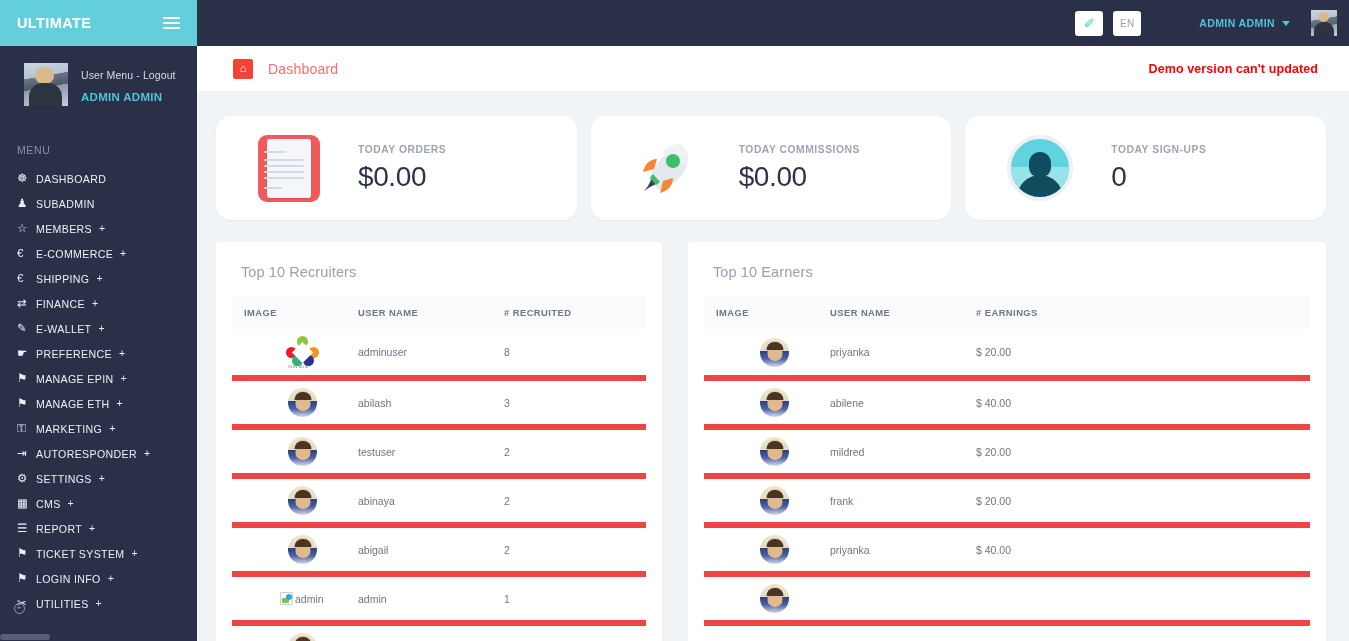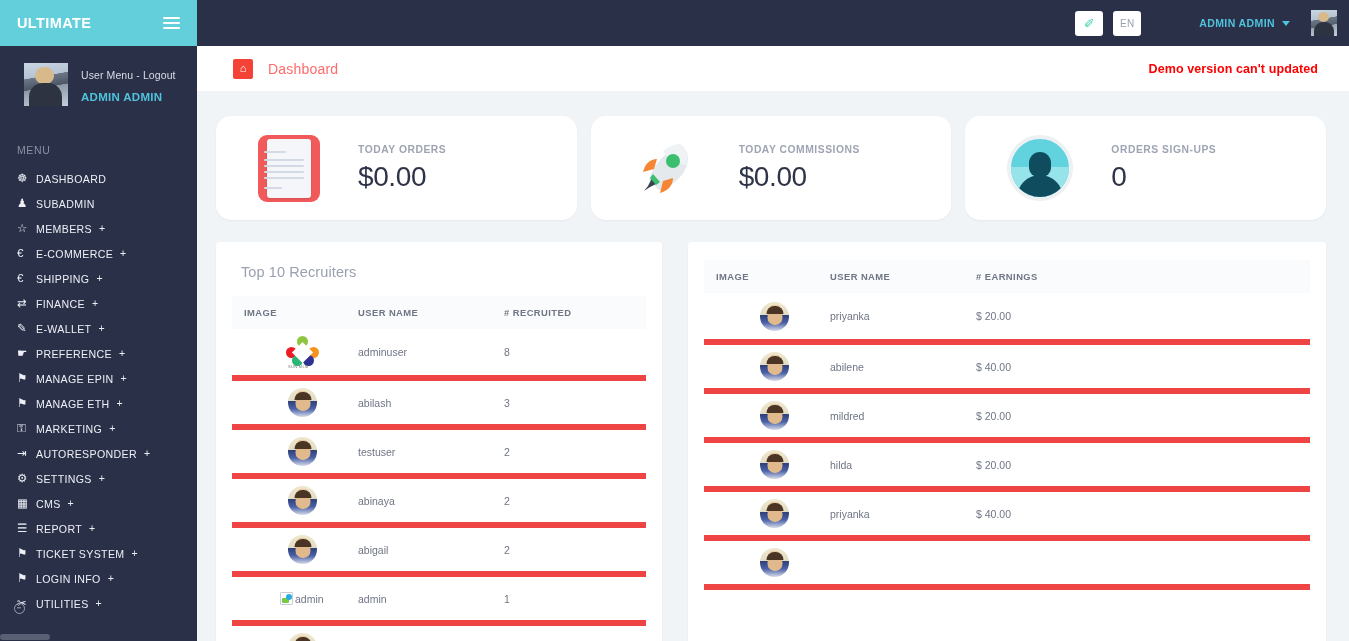"ORDERS SIGN-UPS" div.s-lbl { text: ORDERS -> TODAY }
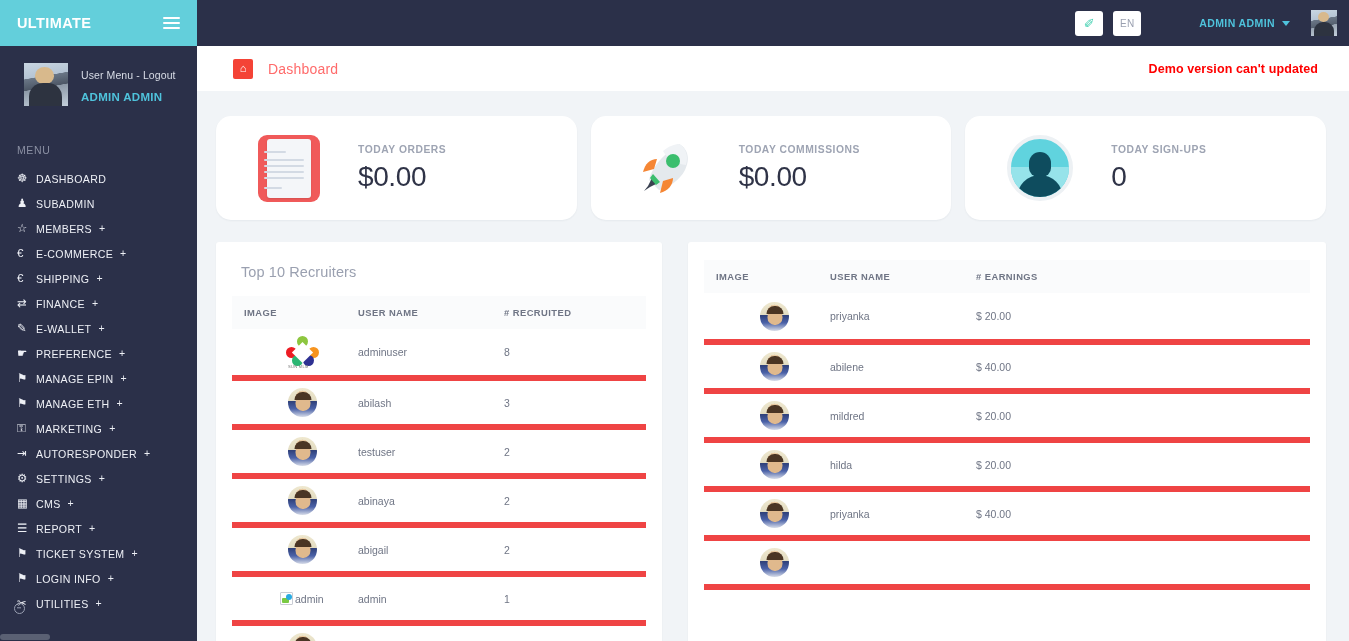"Top 10 Earners" div.panel-title { html: none -> <div>Top 10 Earners</div> }
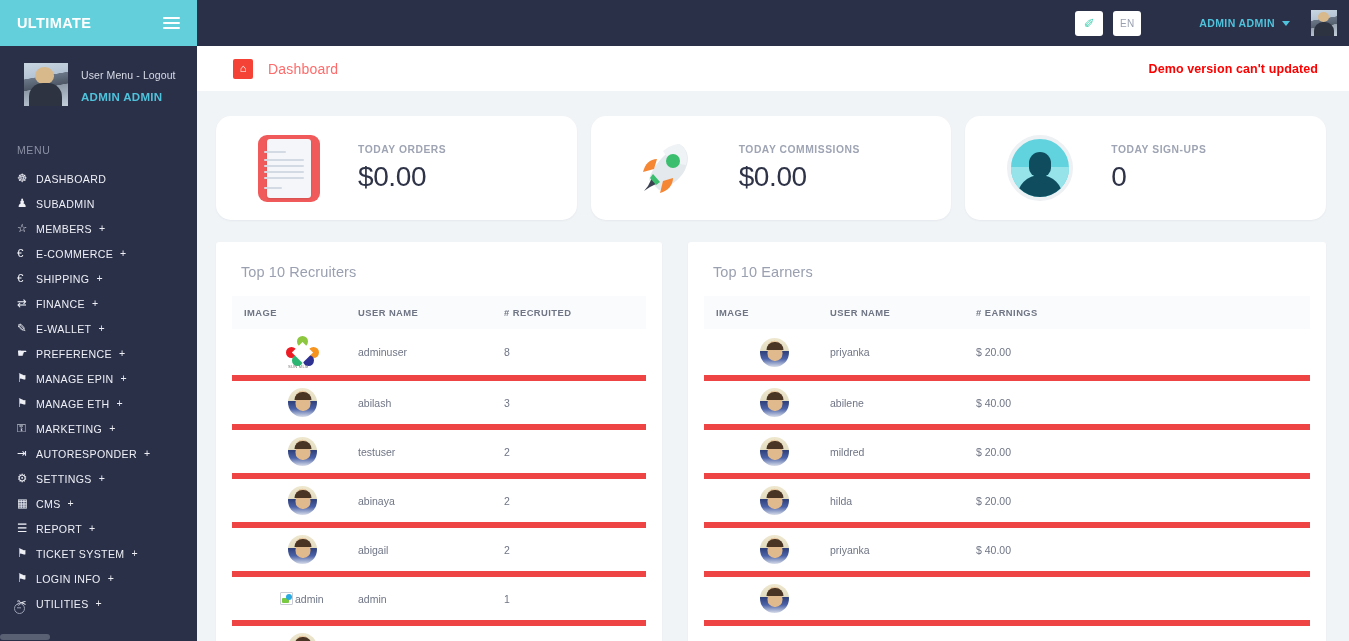"hilda" td.cell-name { text: hilda -> frank }
